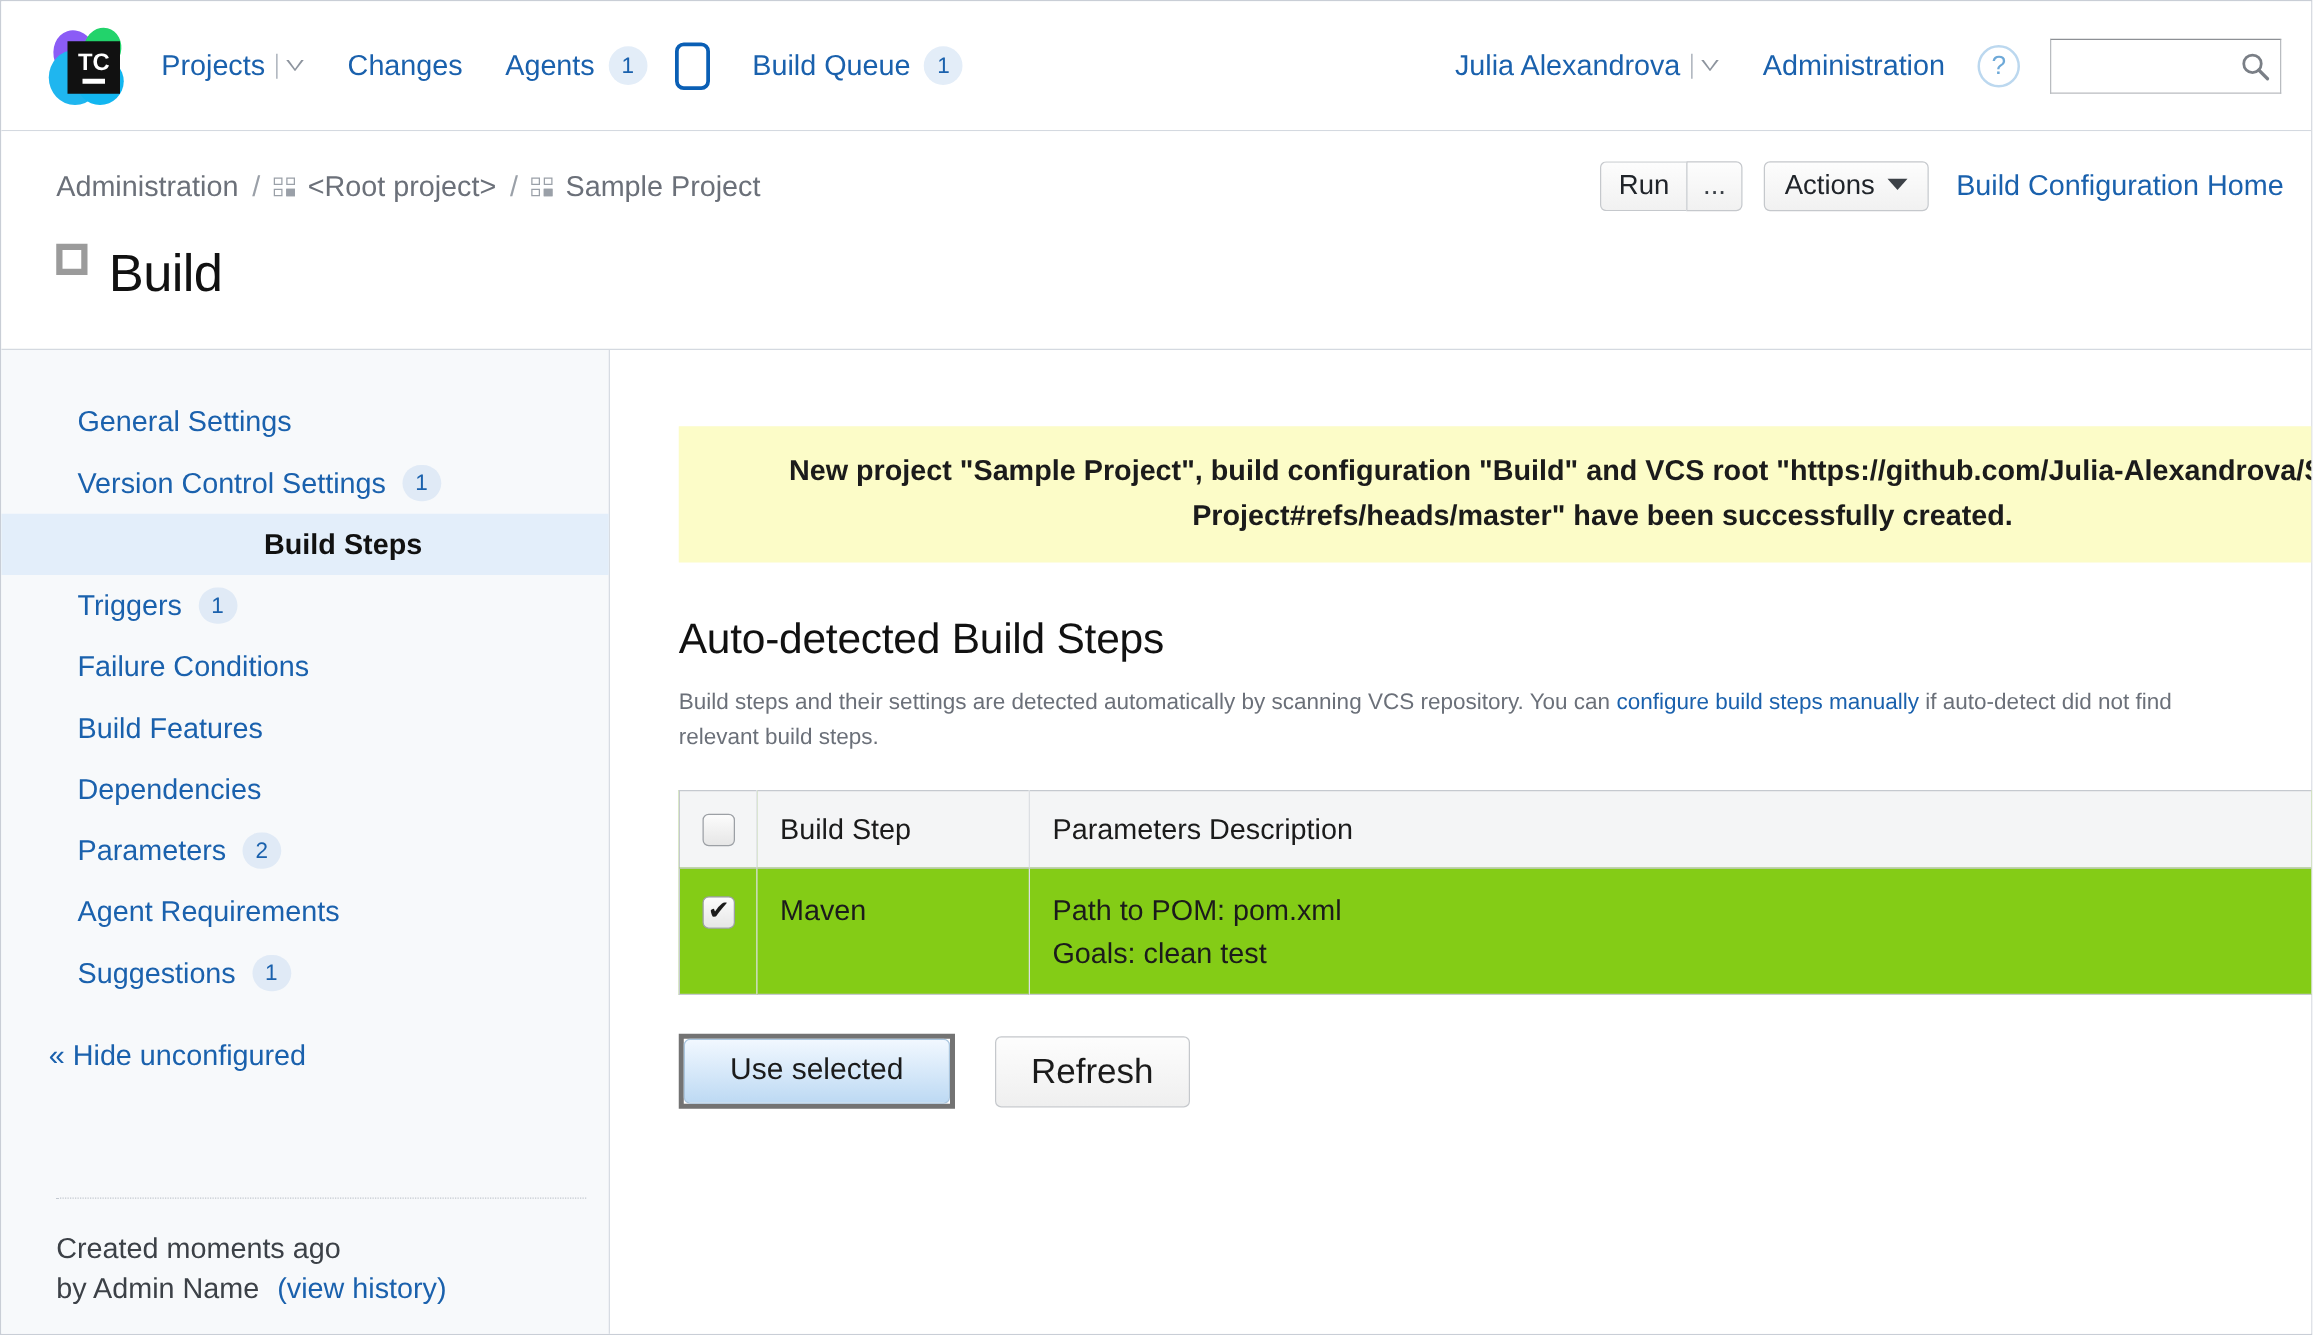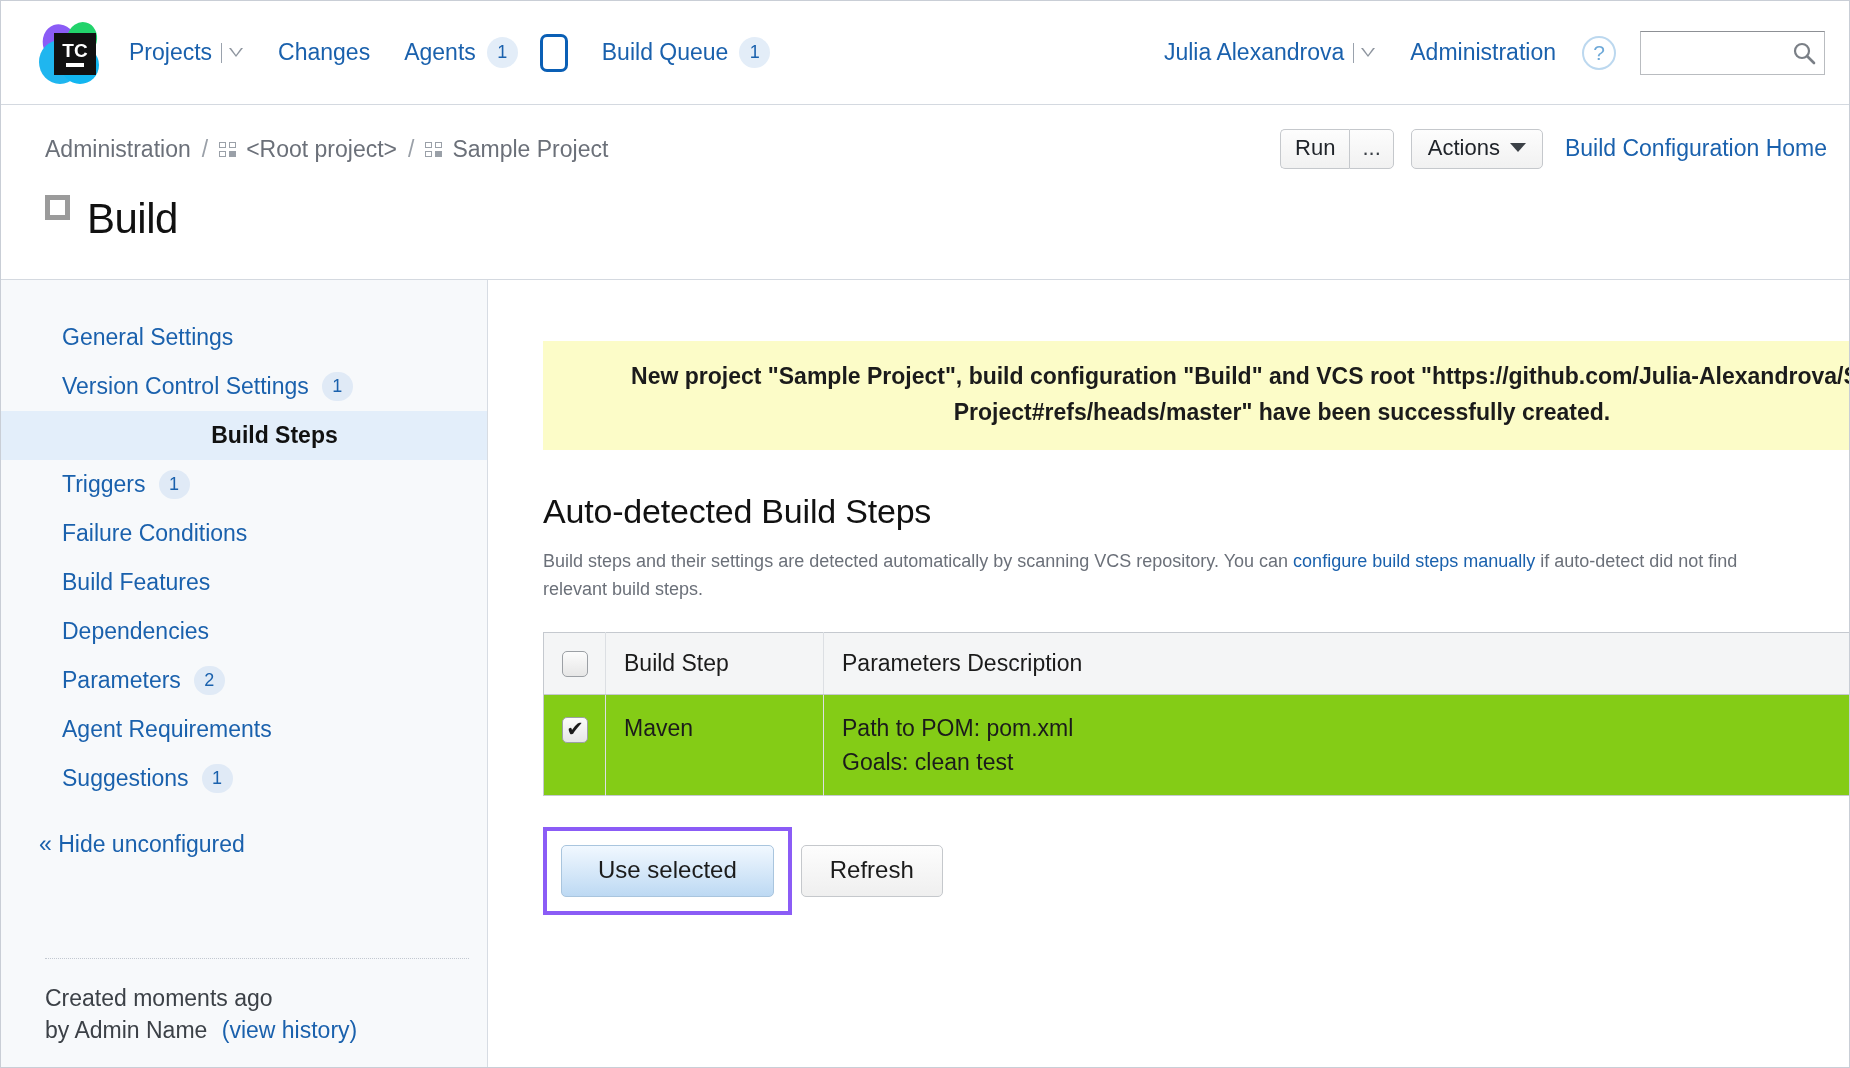"Use selected" .hl-wrap { border: 4px solid #8b5cf6 -> 4px solid #737373; padding: 14px -> 0 }
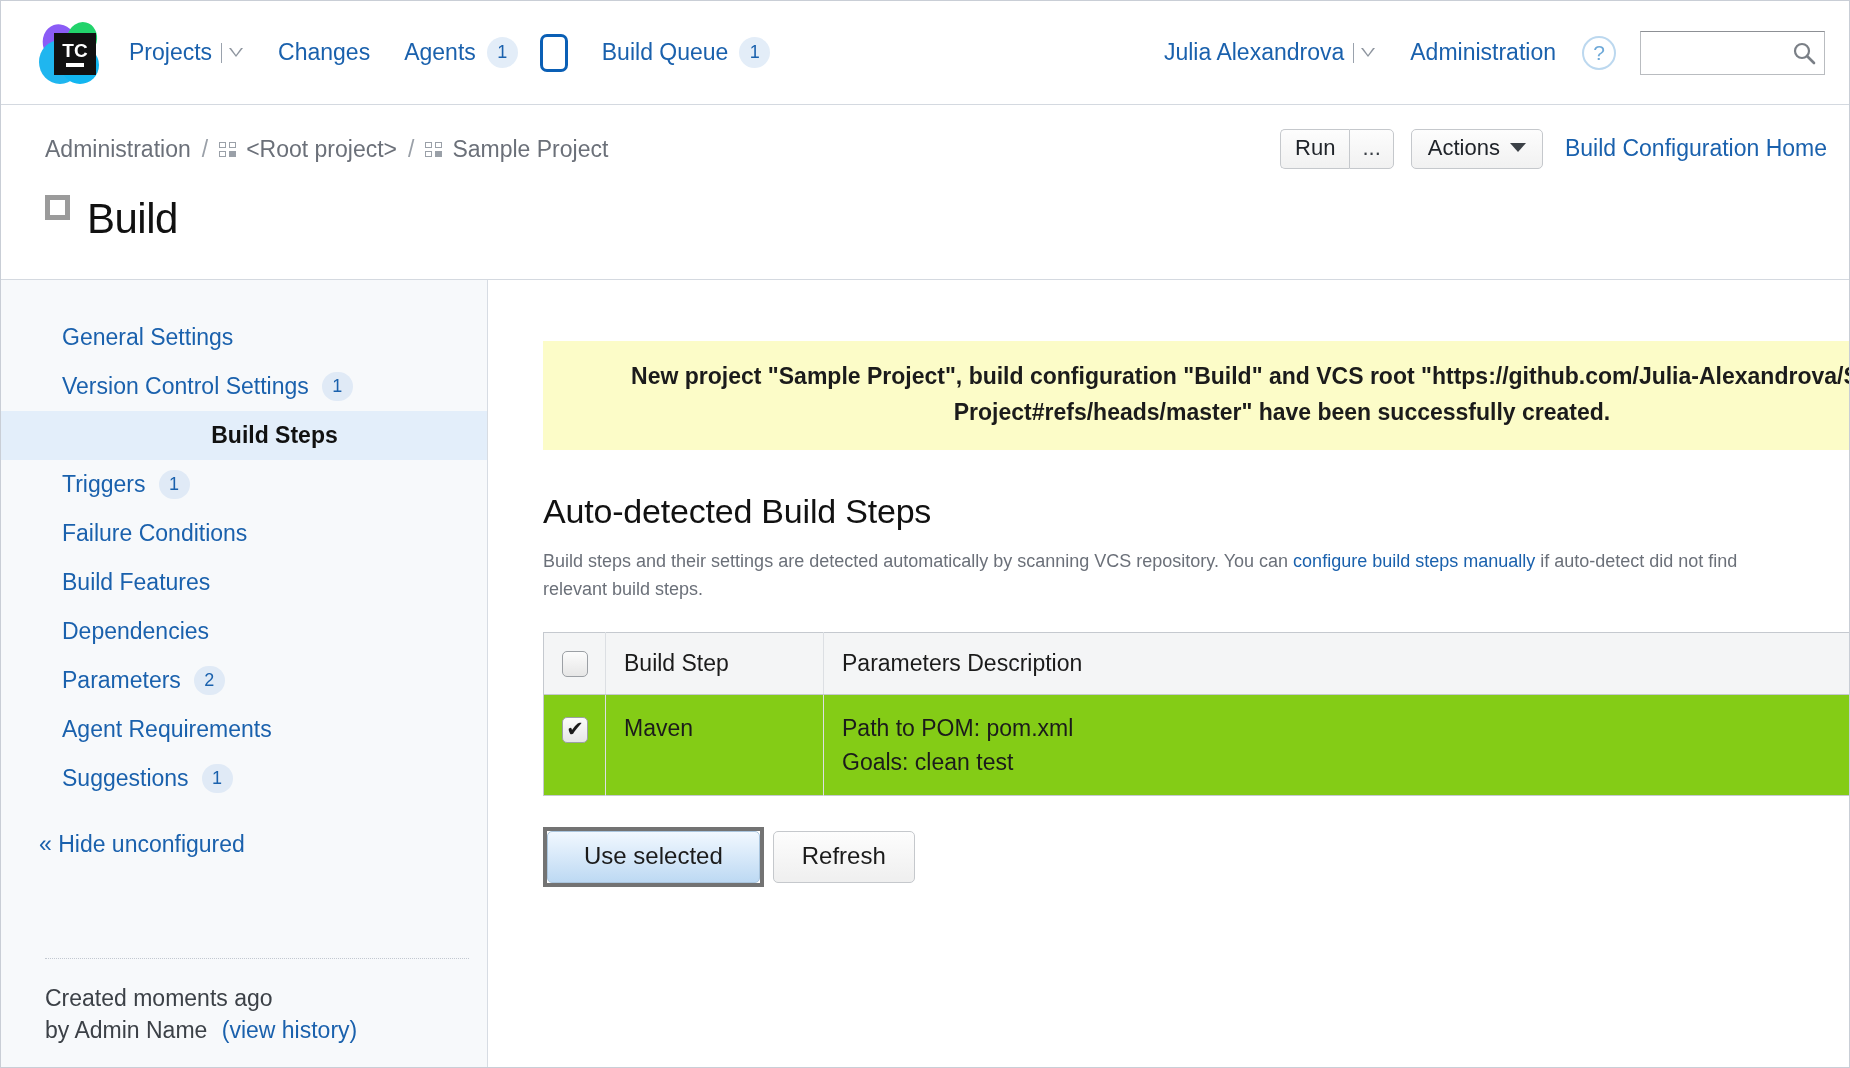"Refresh" .btn-secondary { font-size: 24px -> 28px; margin-left: 9px -> 32px }
